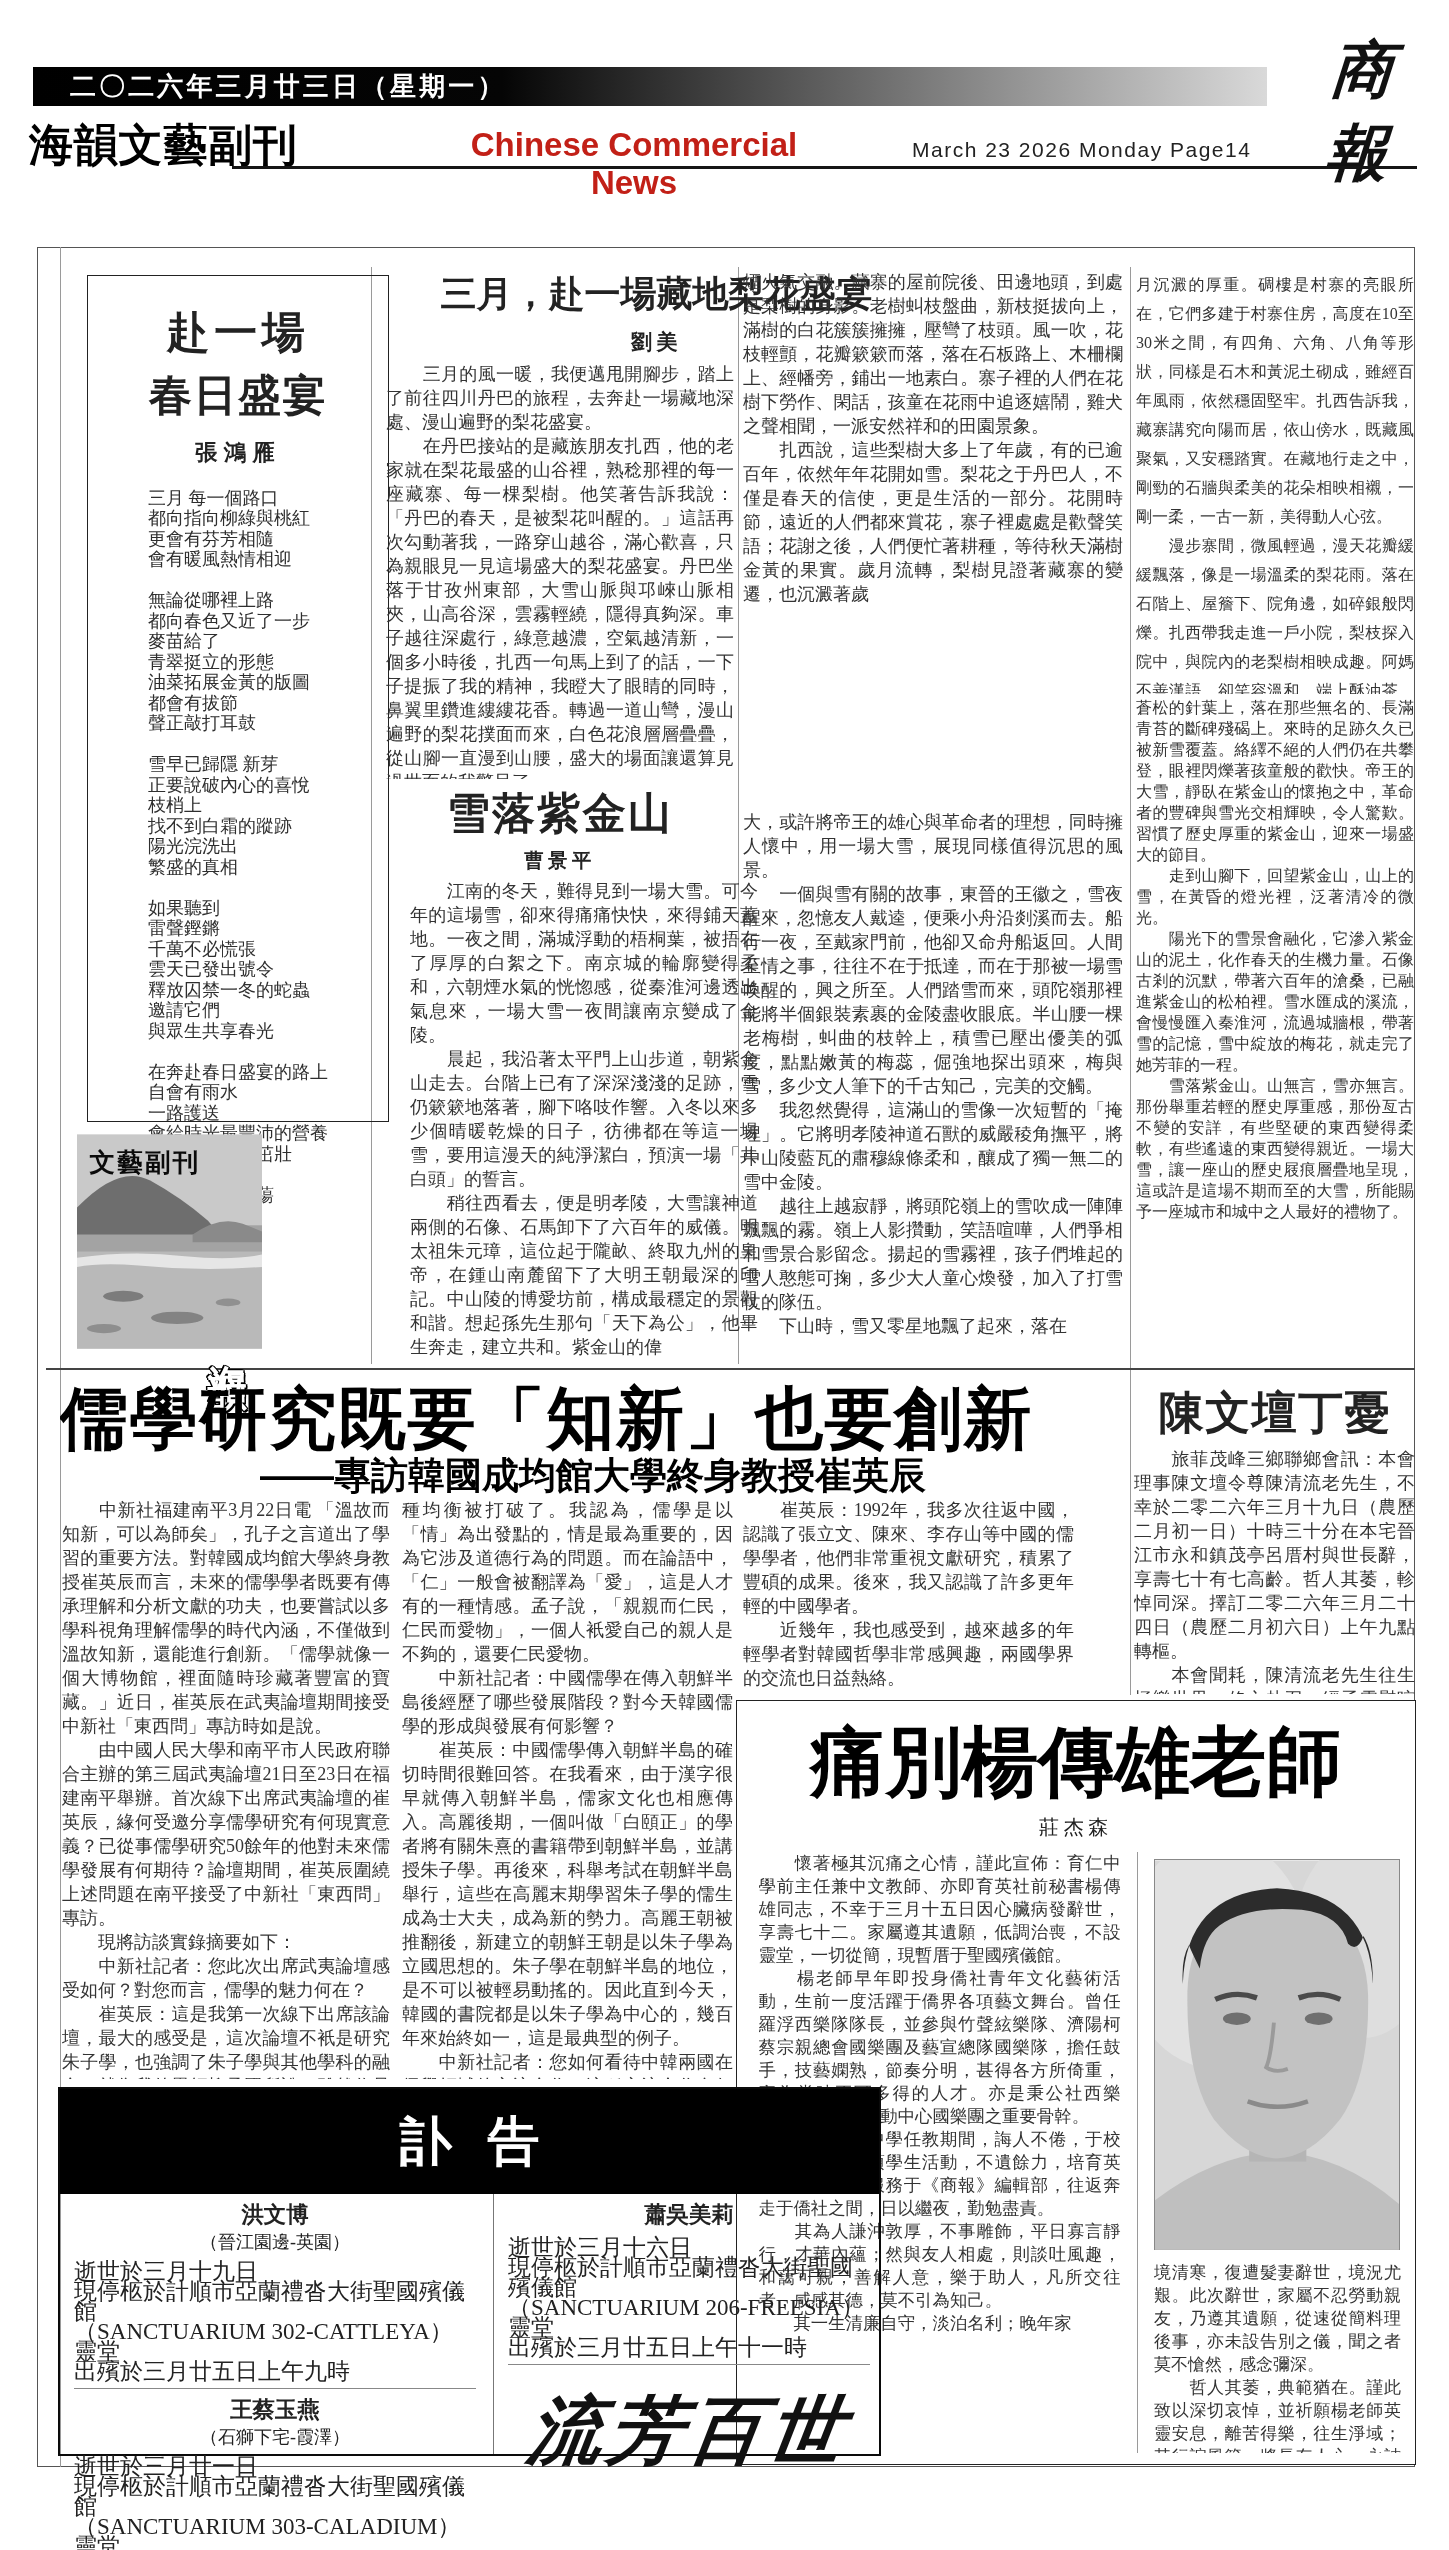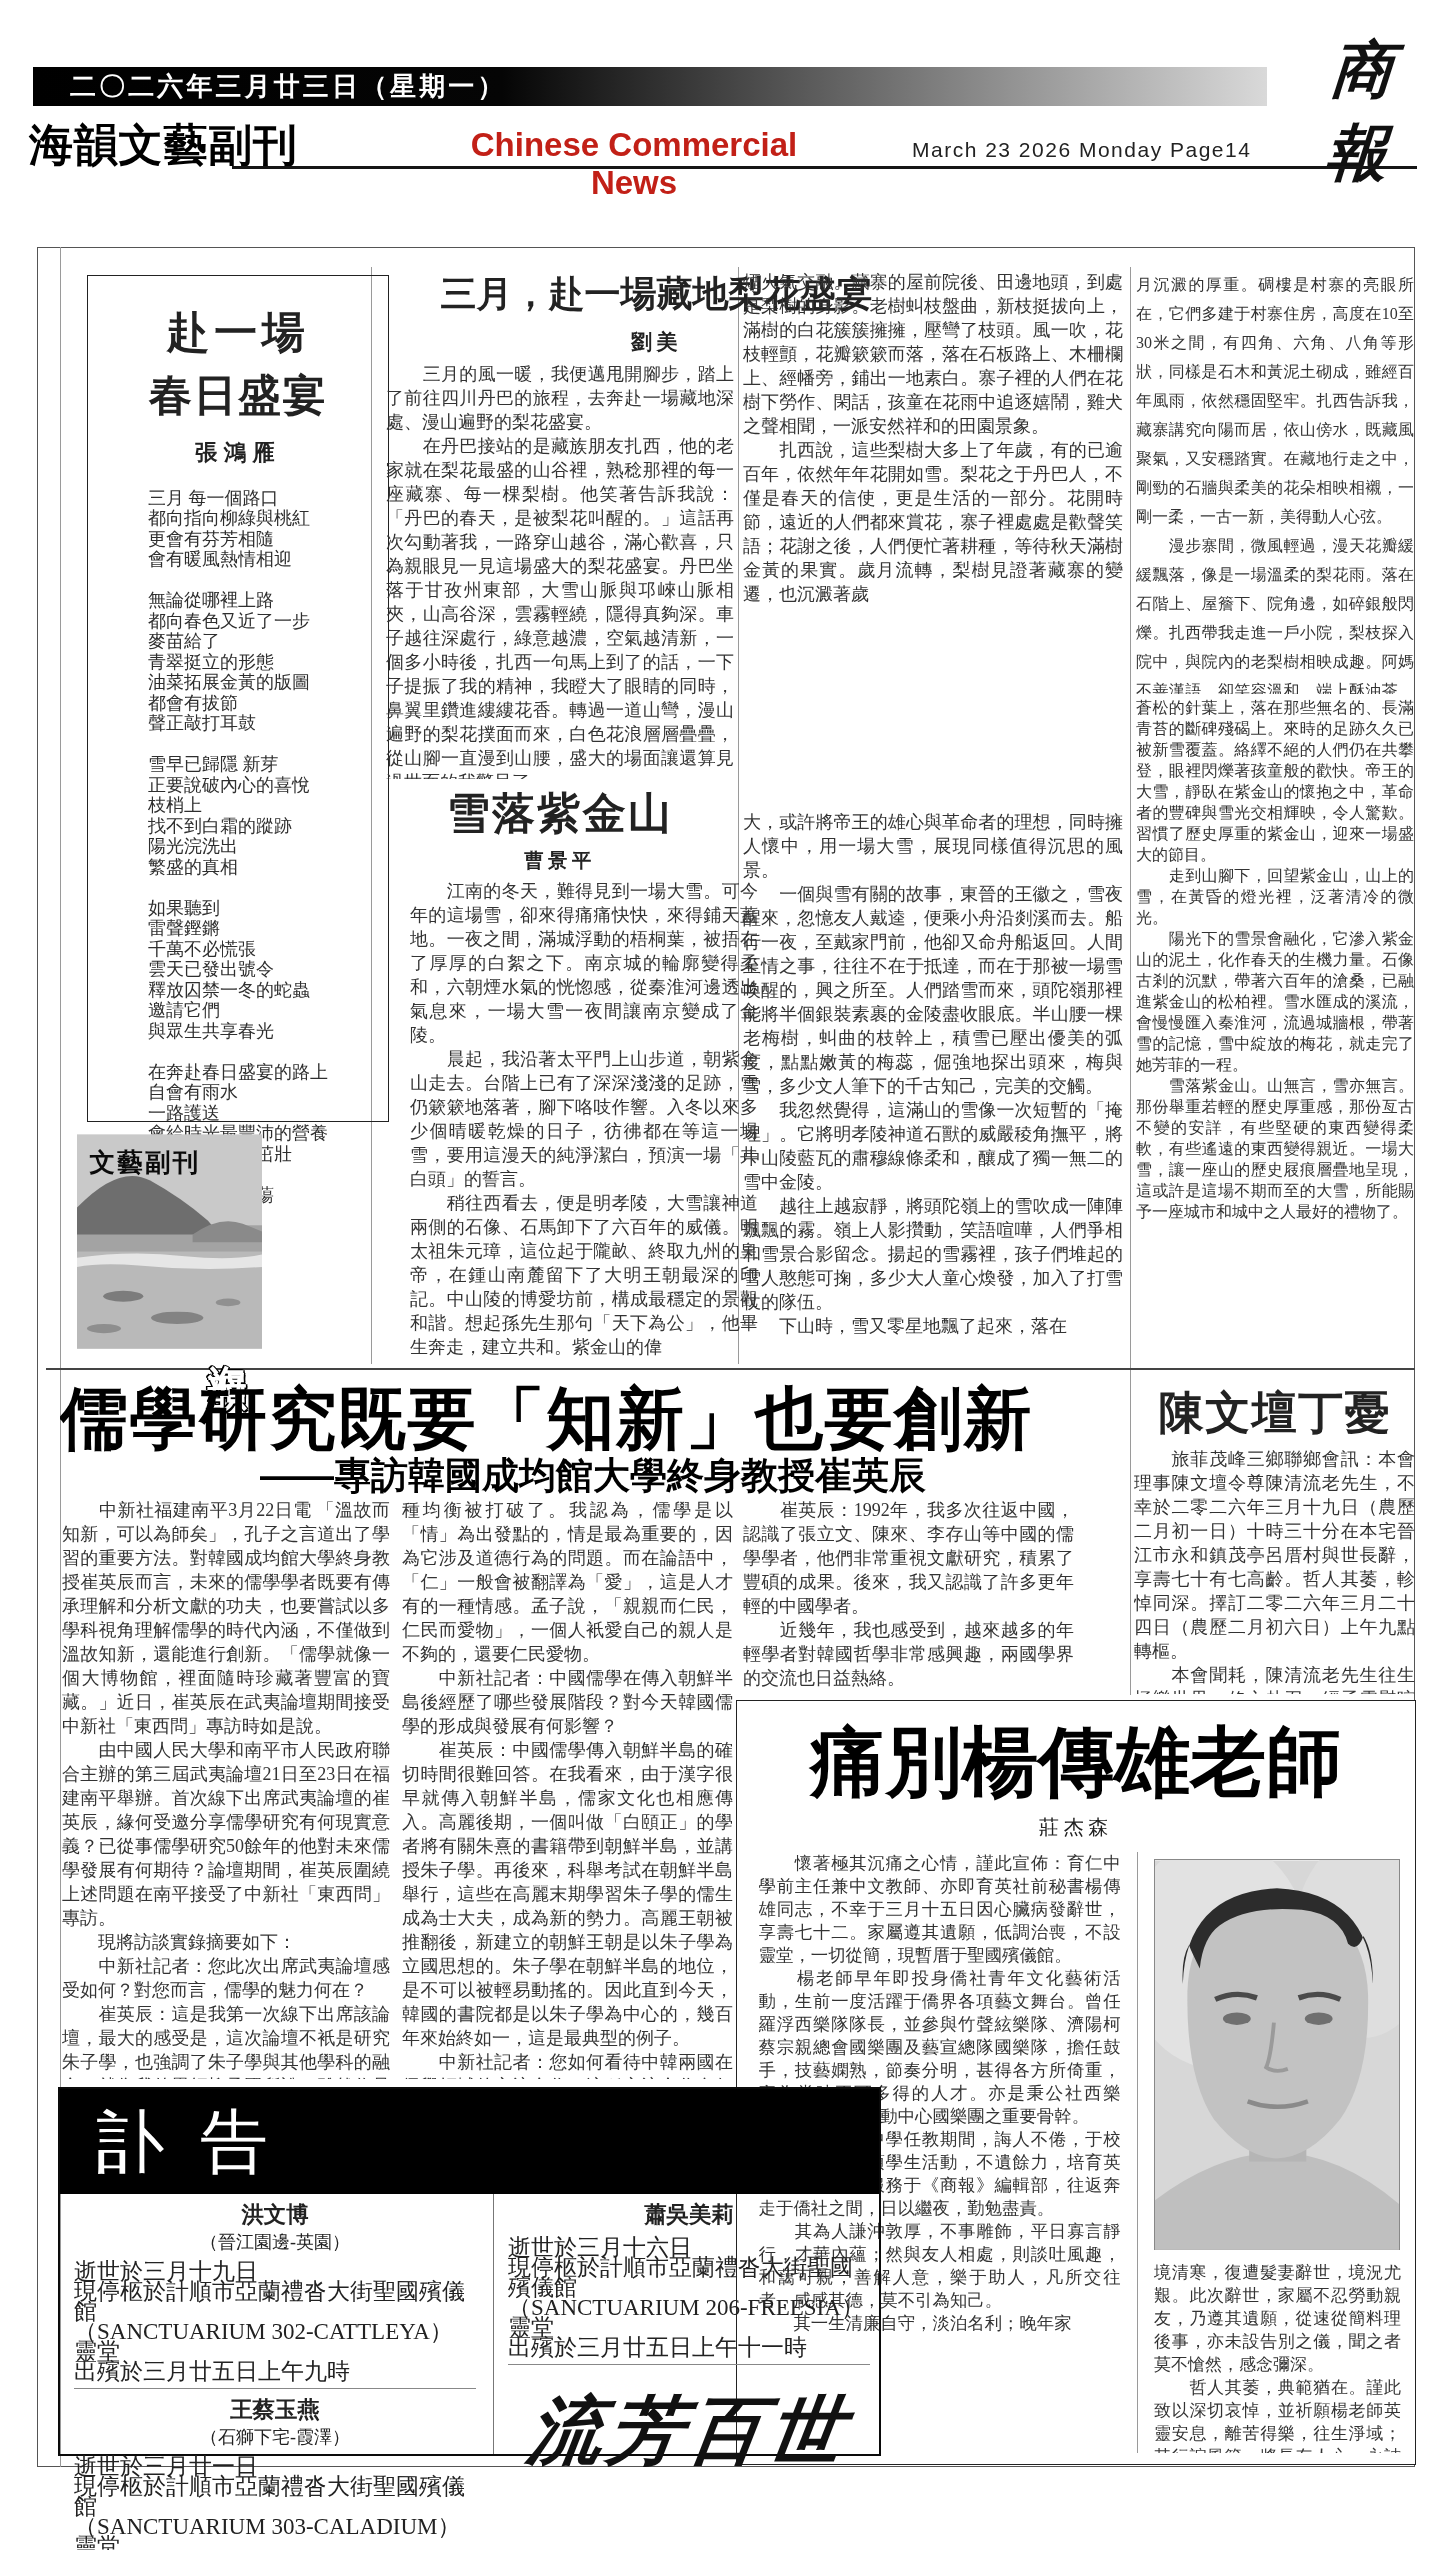"訃告" #obit-banner { font-size: 68px -> 52px; font-weight: normal -> bold; text-align: none -> center }
